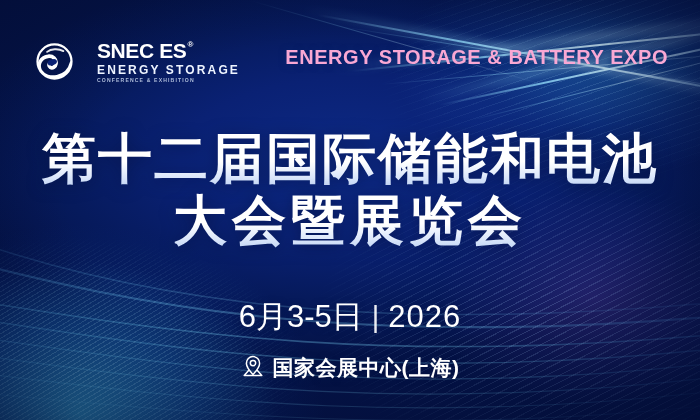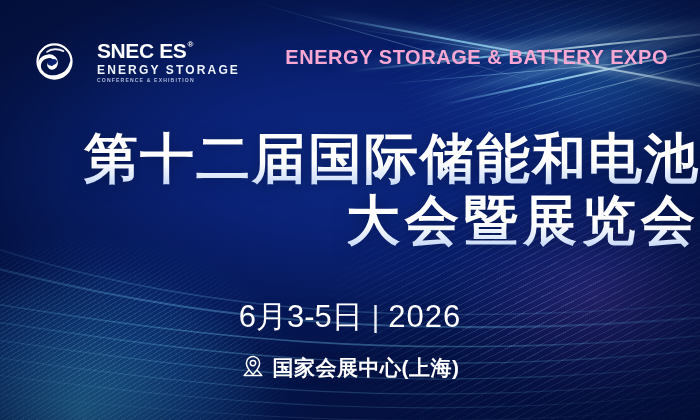"第十二届国际储能和电池" .title-block { text-align: right -> center }
